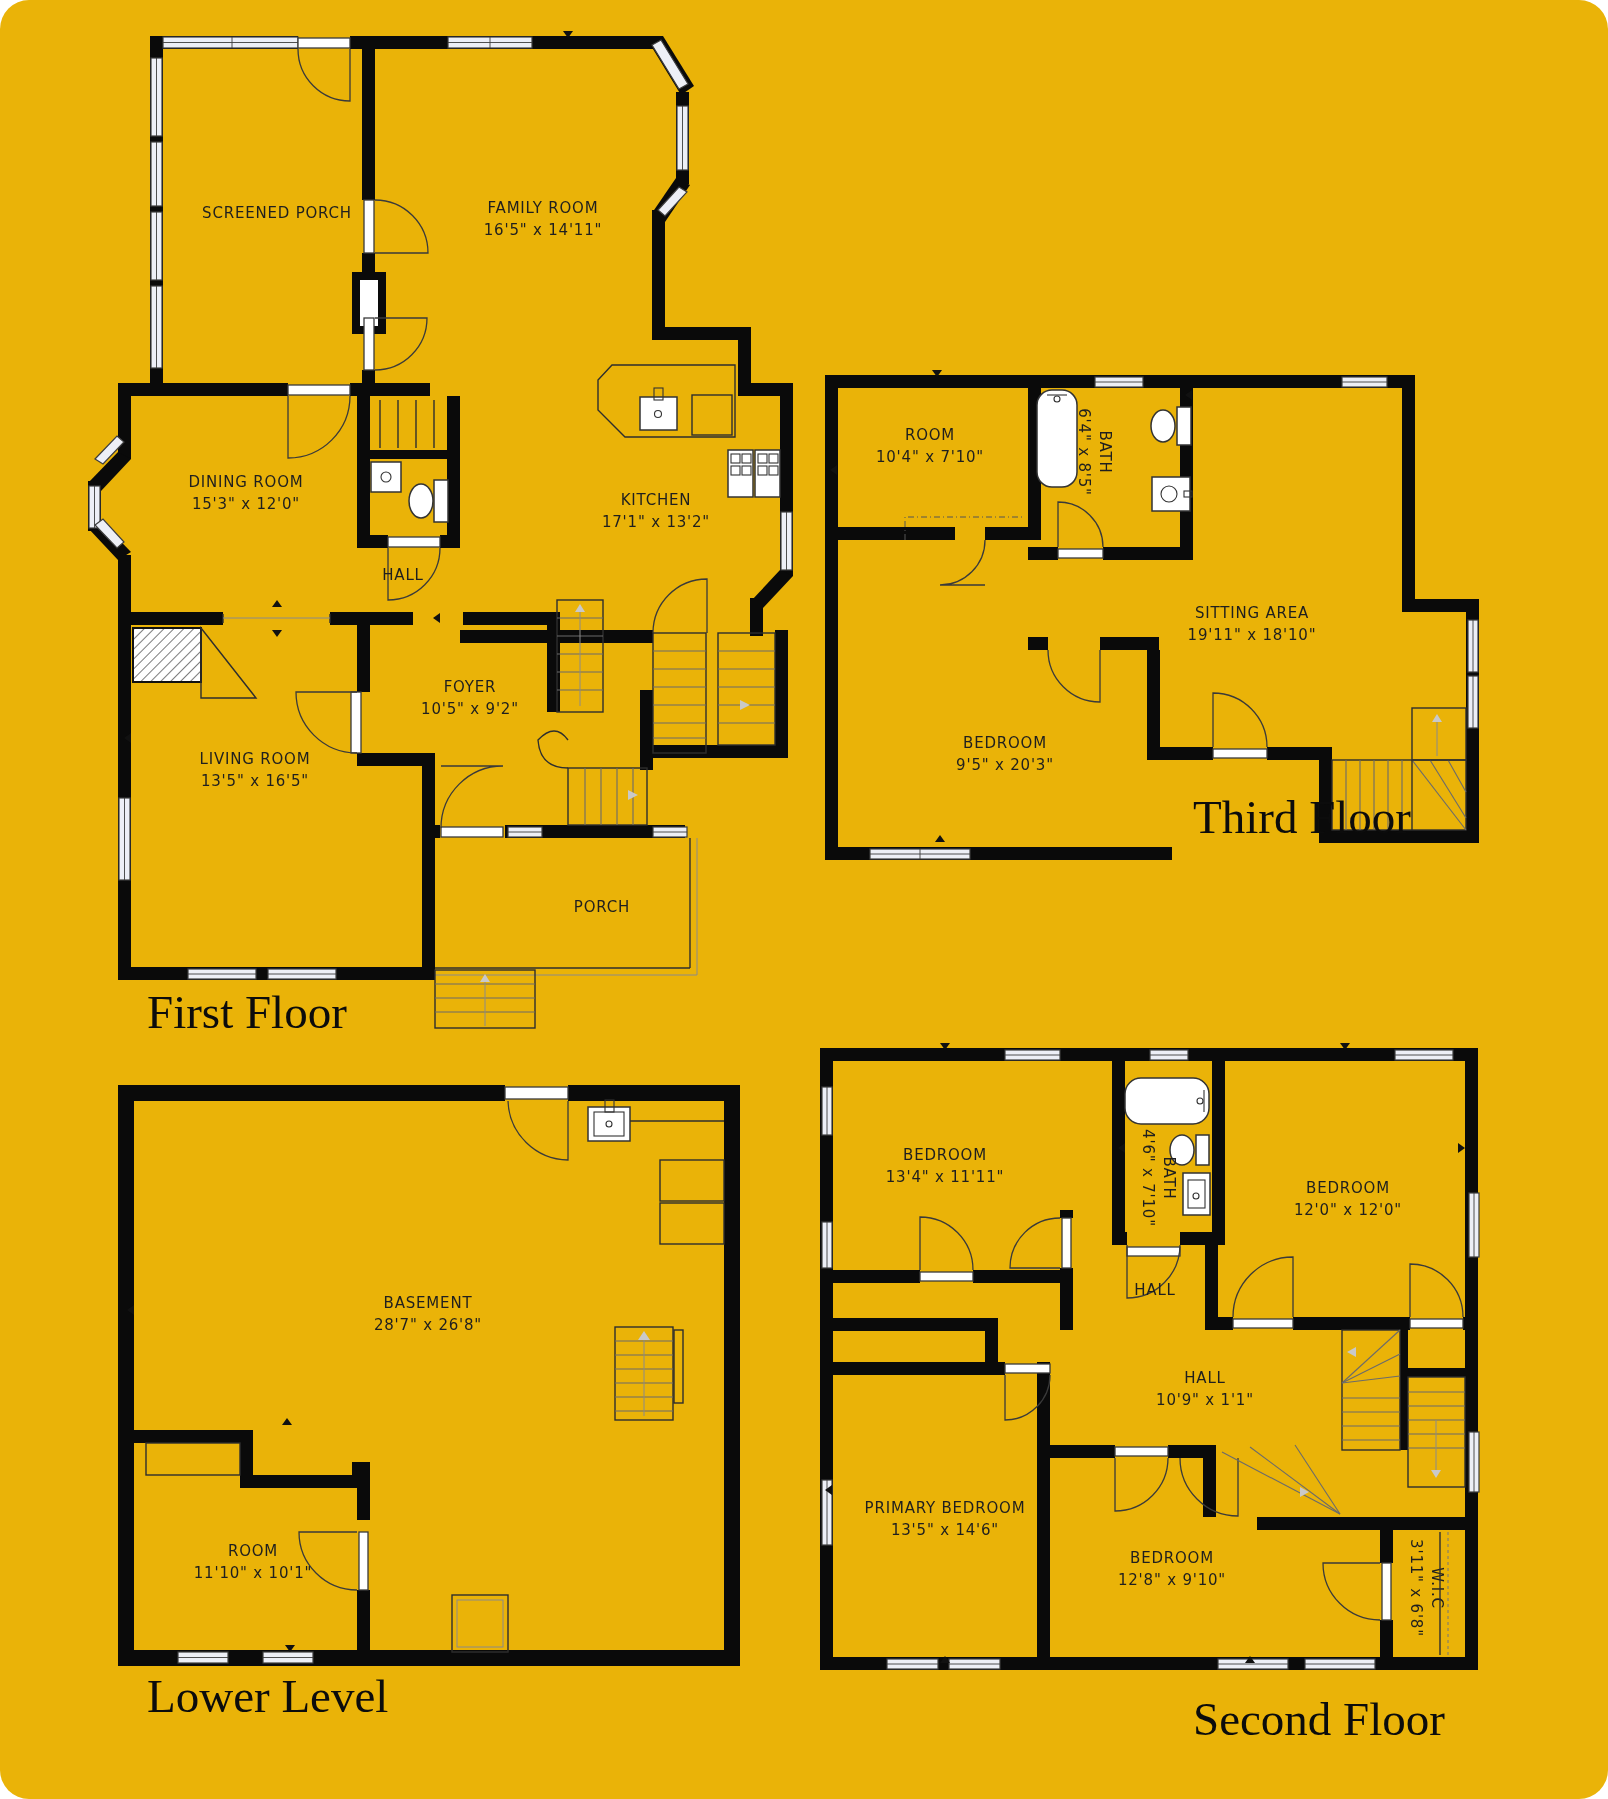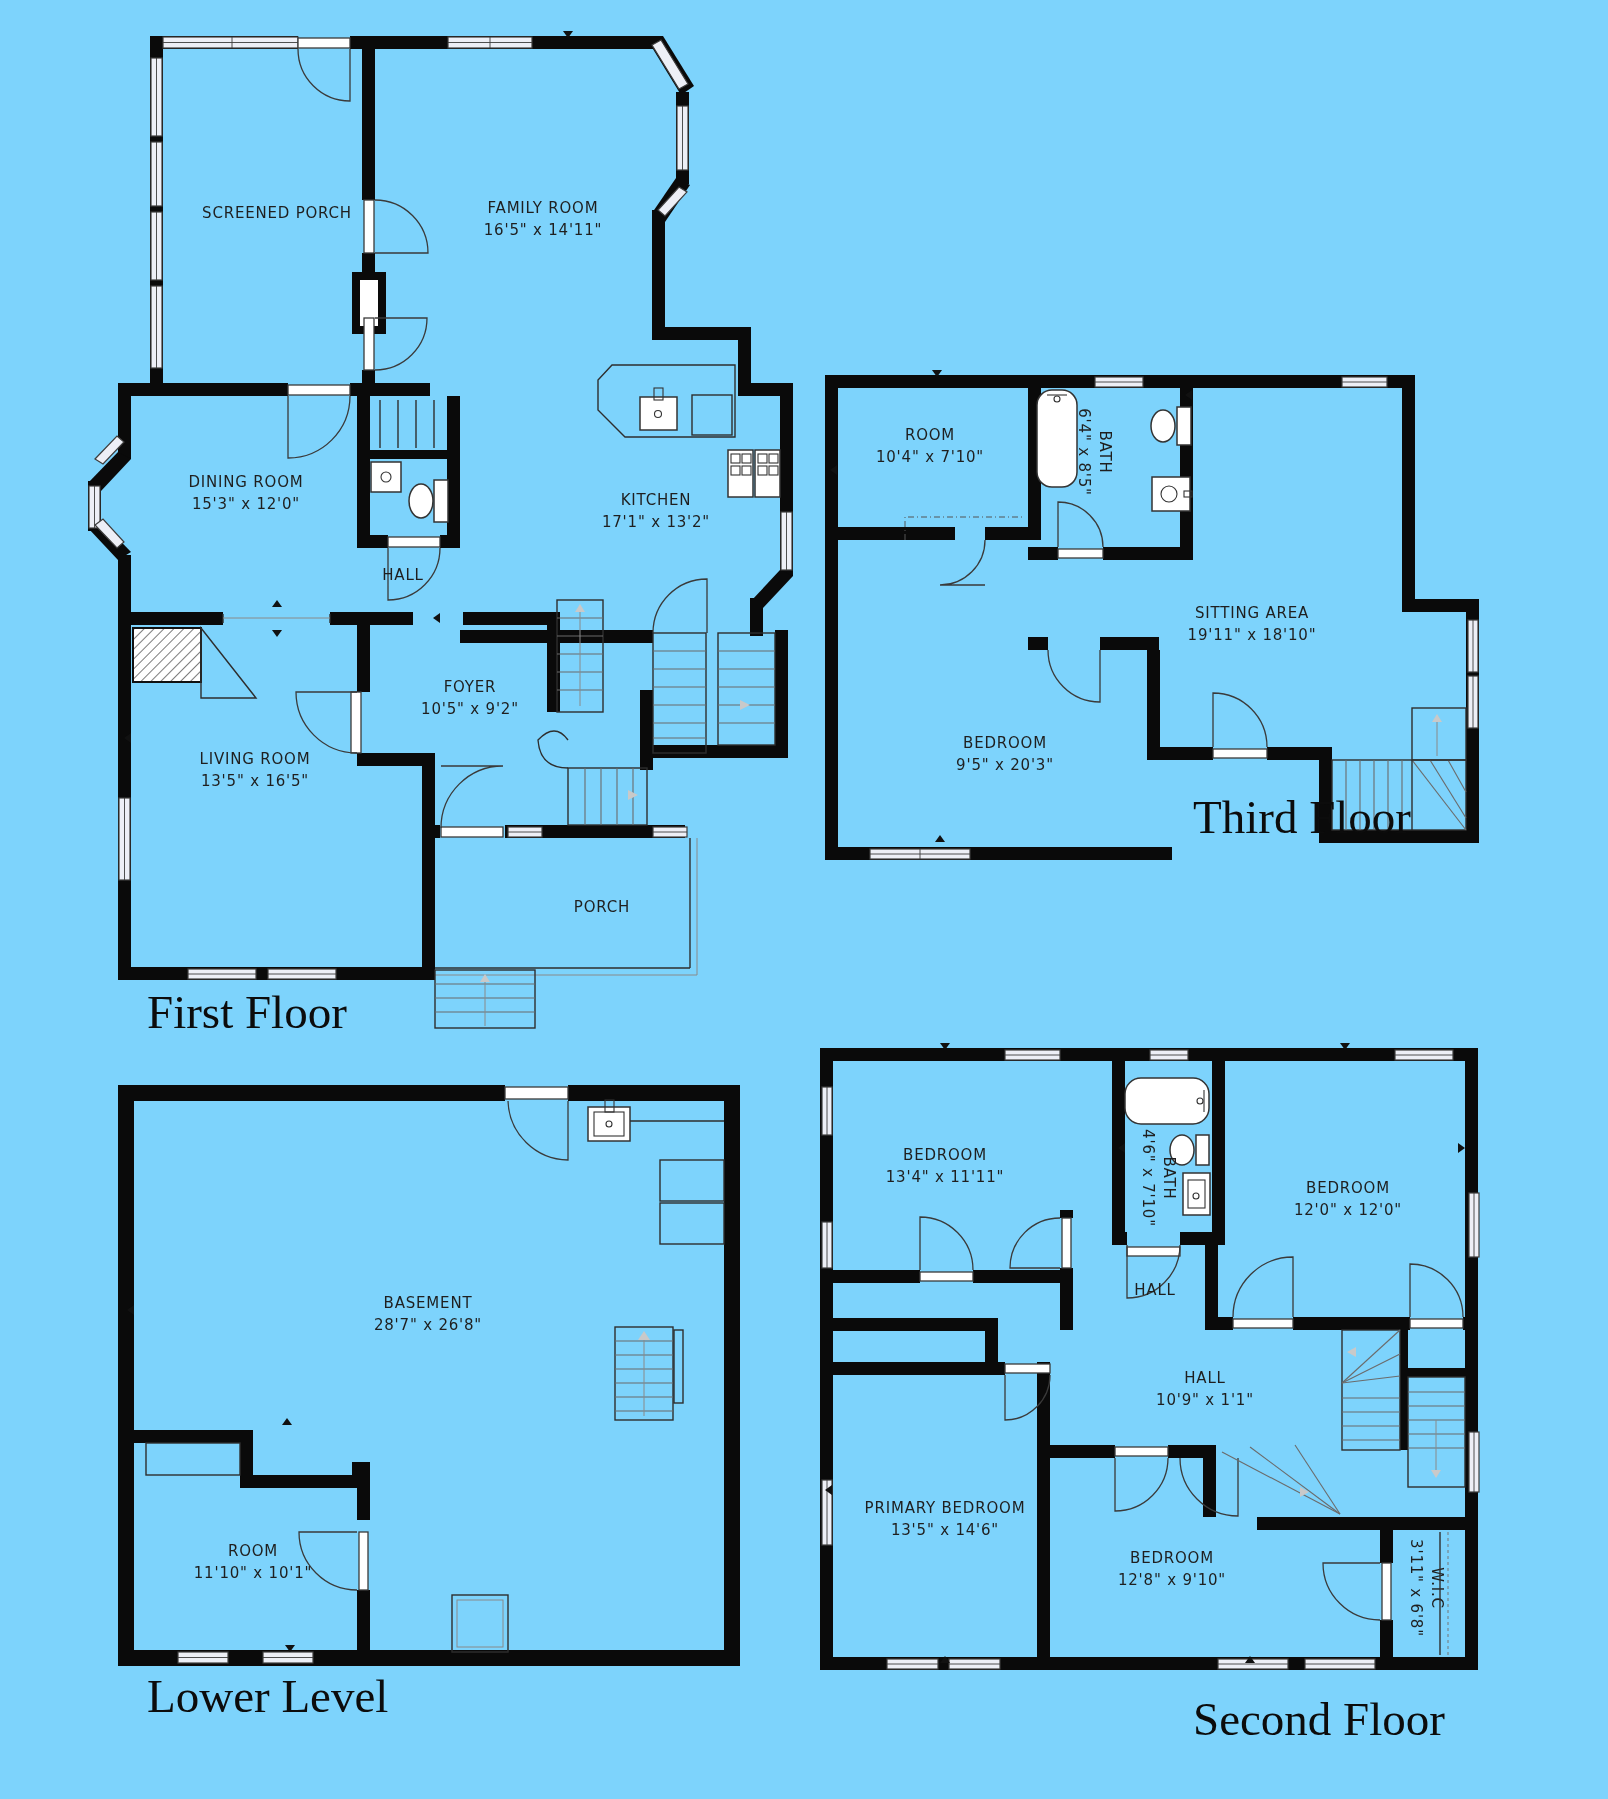"SCREENED PORCH" #canvas { background: #7dd3fc -> #eab308; border-radius: none -> 29px }
